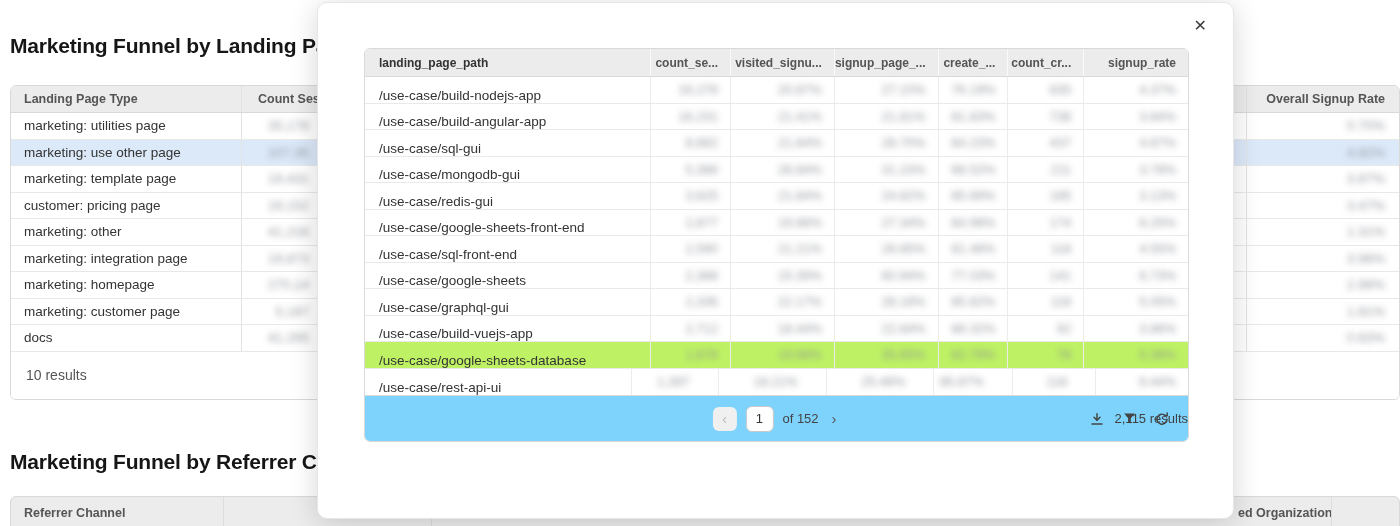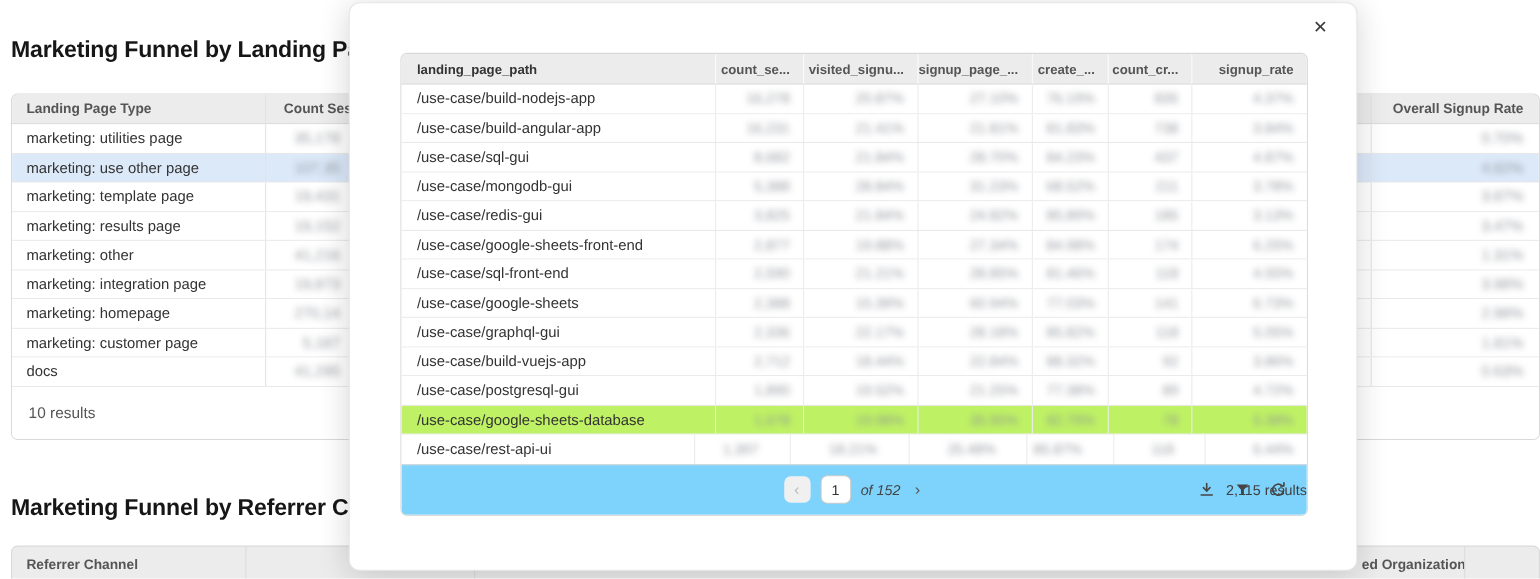"/use-case/build-nodejs-app" .m-row { align-items: center -> flex-end }
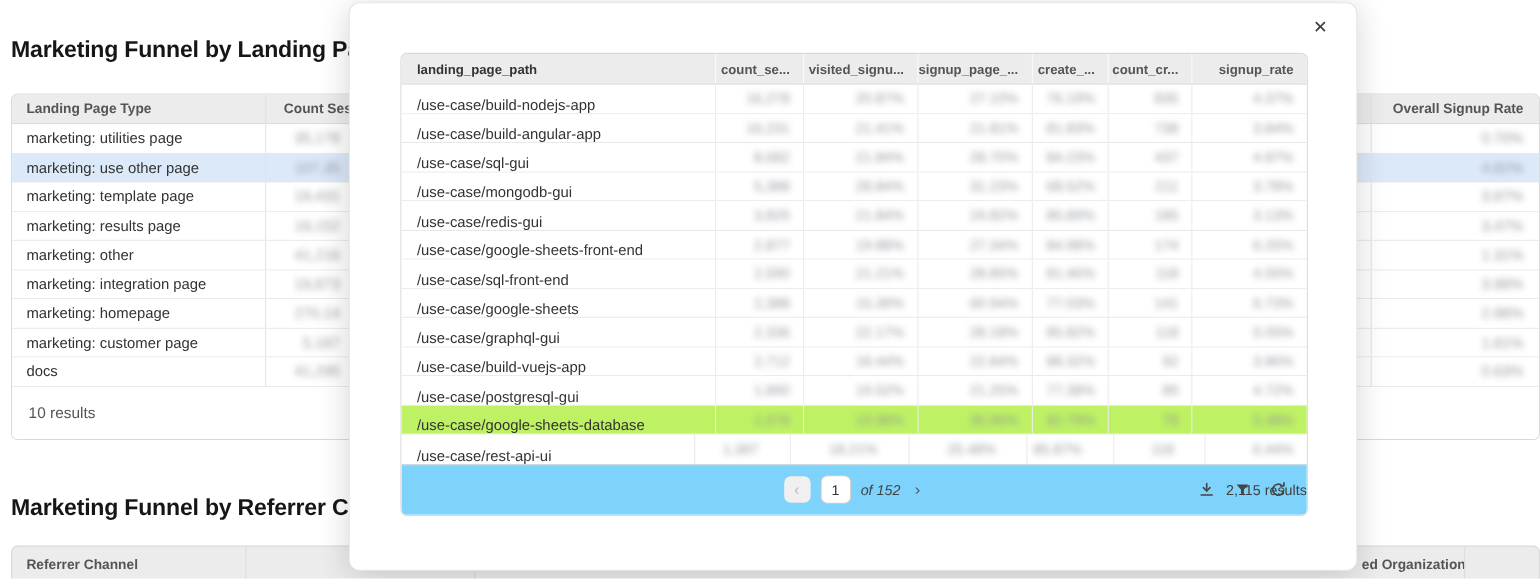"marketing: results page" div.bgc1 { text: marketing: results -> customer: pricing }
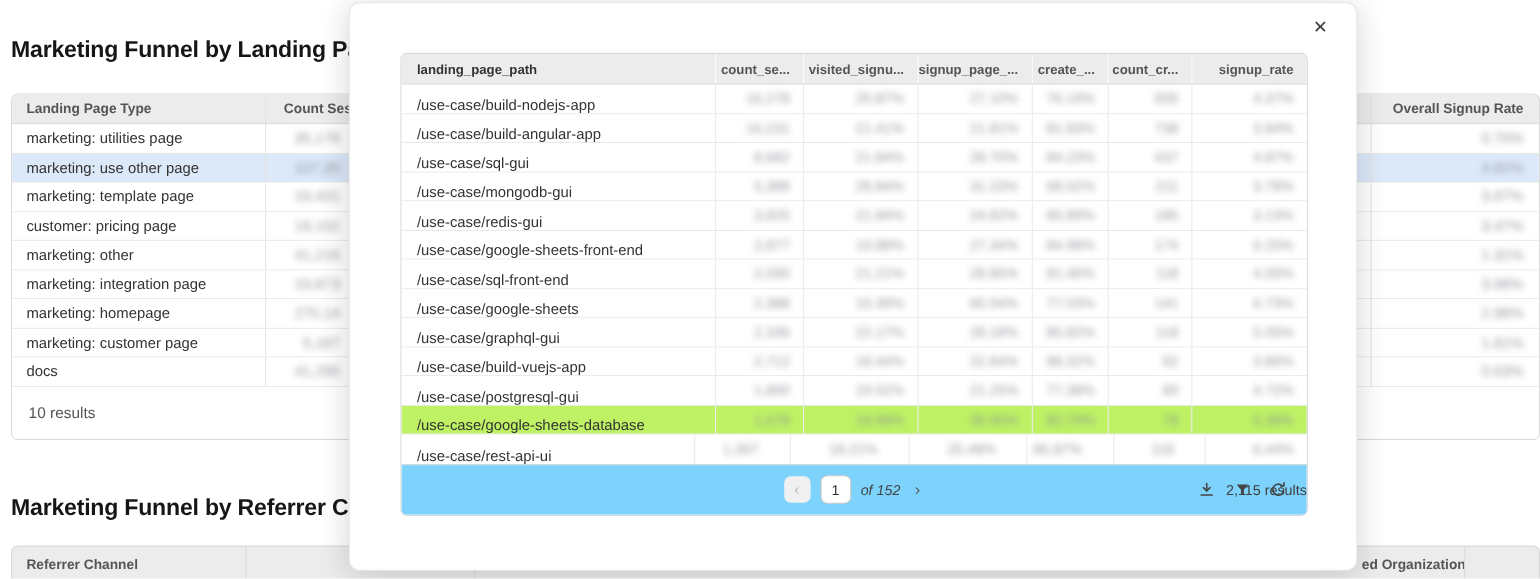"/use-case/postgresql-gui" div.m-row { html: <div> <div>/use-case/postgresql-gui</div> <div> <span>1,890</span> </div> <div> <span>19.52%</span> </div> <div> <span>21.25%</span> </div> <div> <span>77.38%</span> </div> <div> <span>89</span> </div> <div> <span>4.72%</span> </div> </div> -> none }
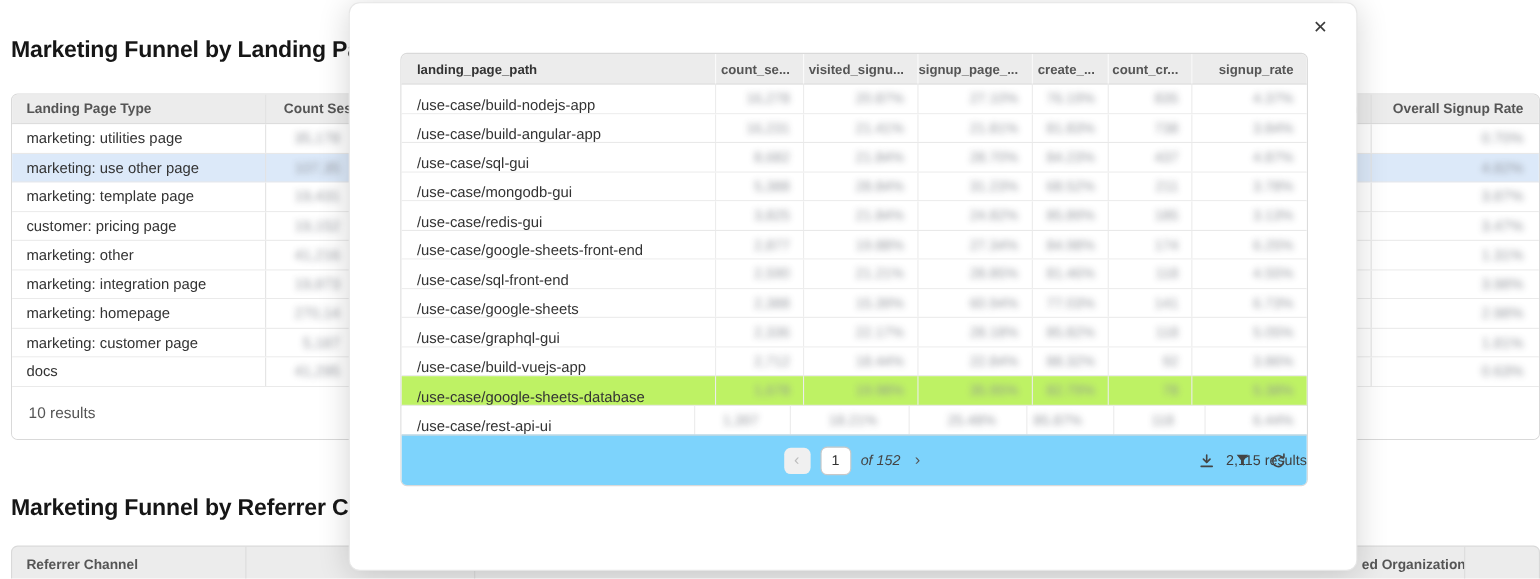"of 152" .pg-of { font-style: italic -> none }
